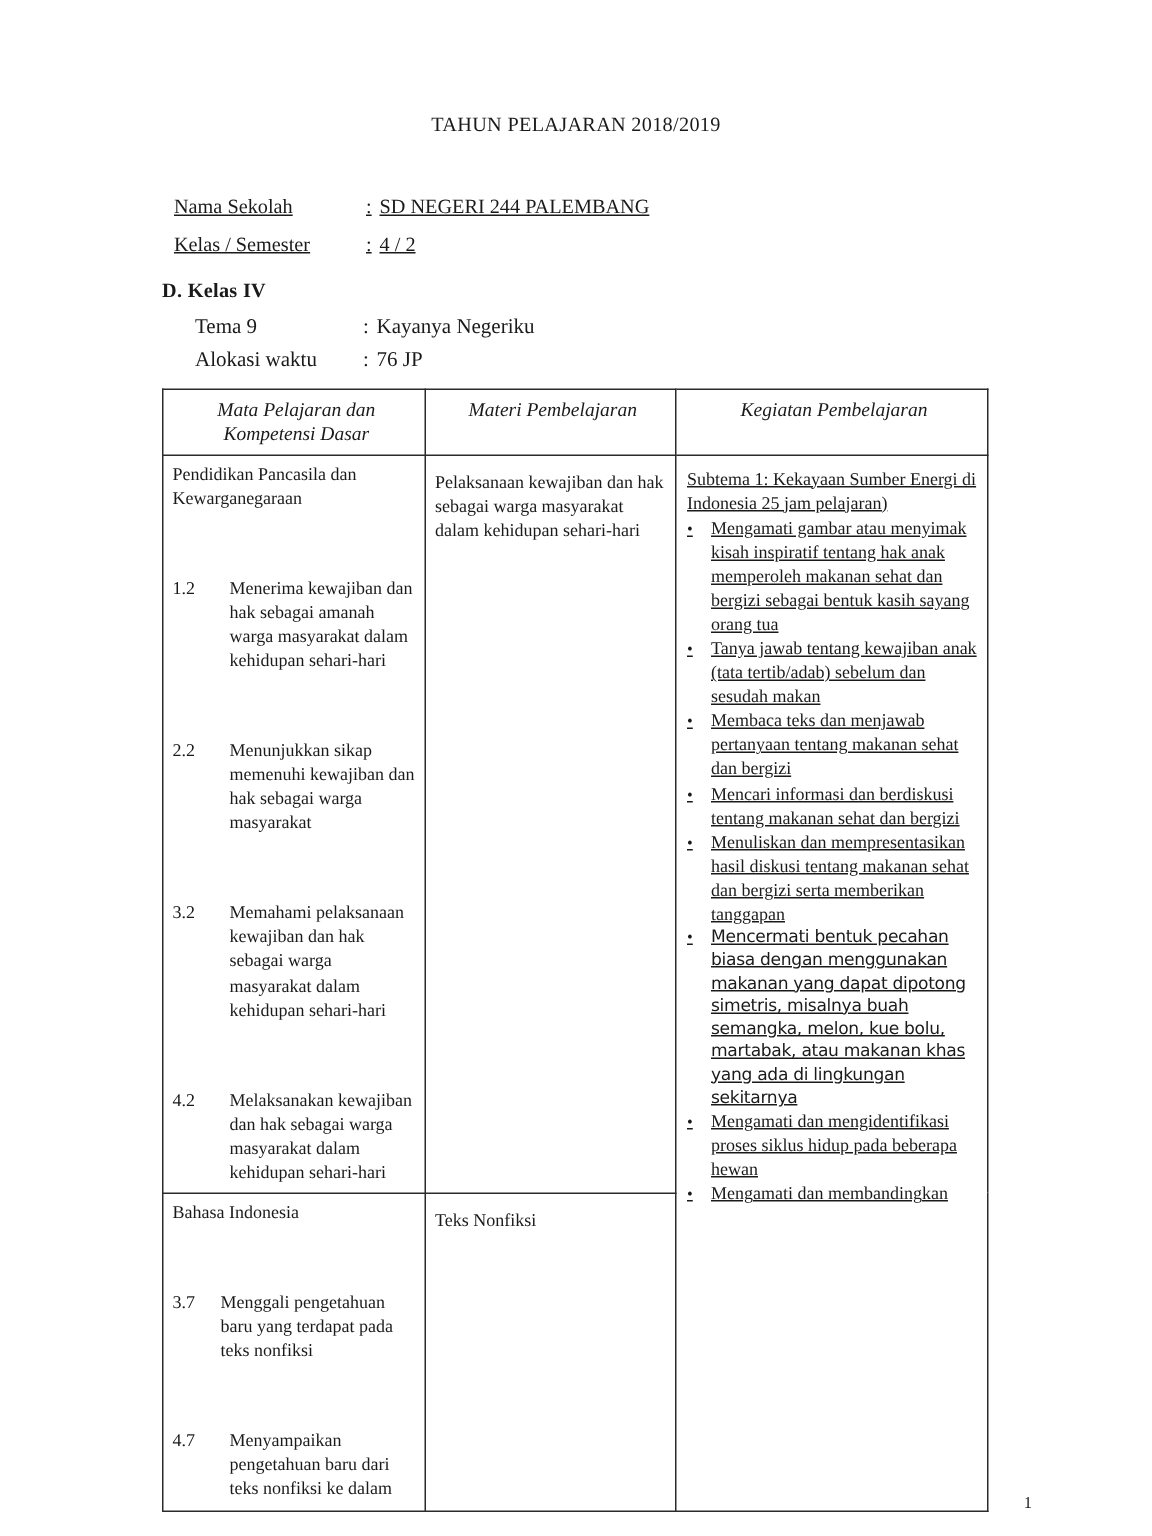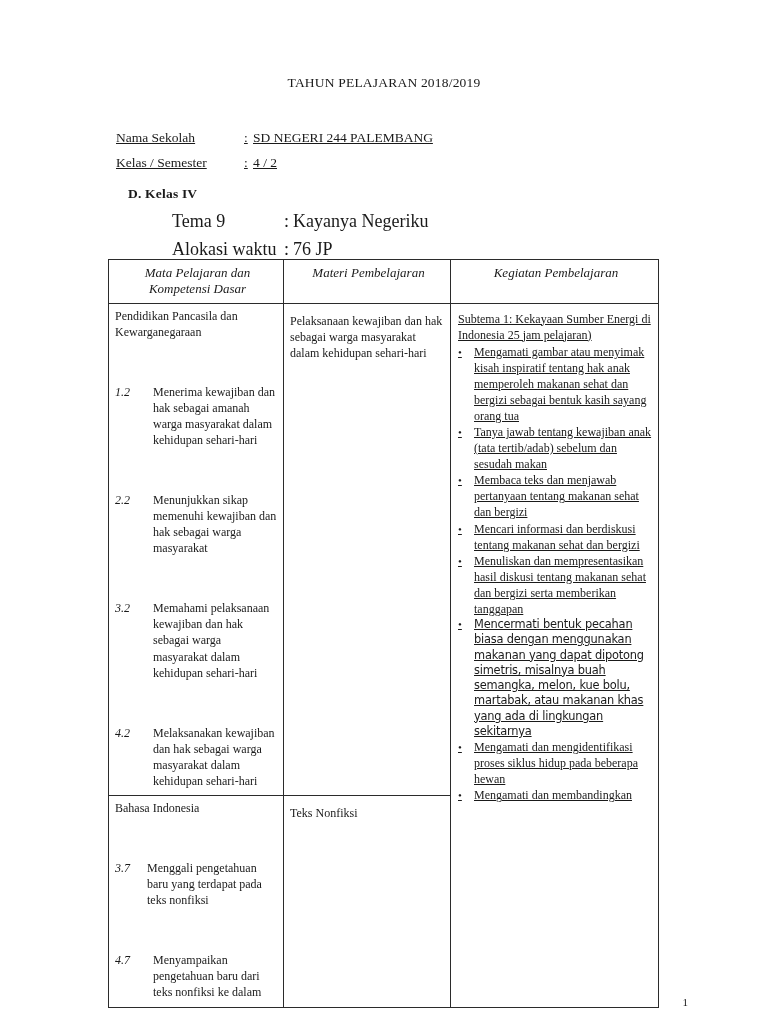"D. Kelas IV" .section-heading { margin-left: 20px -> none }
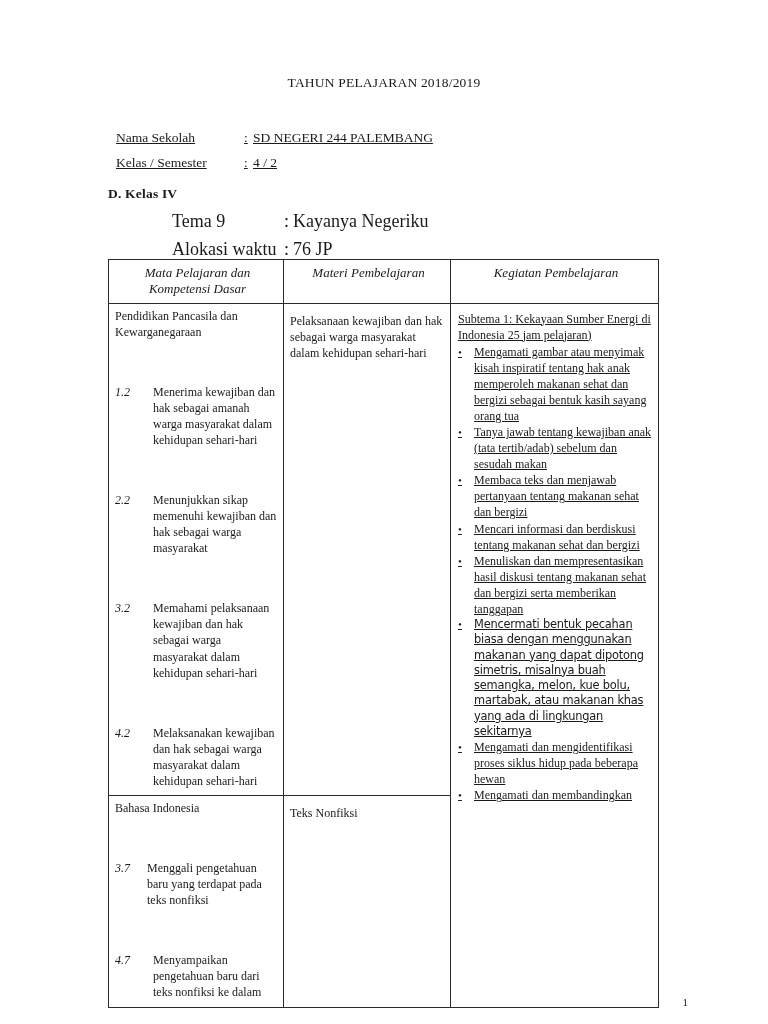"Tema 9" .tema-row { font-size: 18px -> 14px; margin-left: 42px -> none }
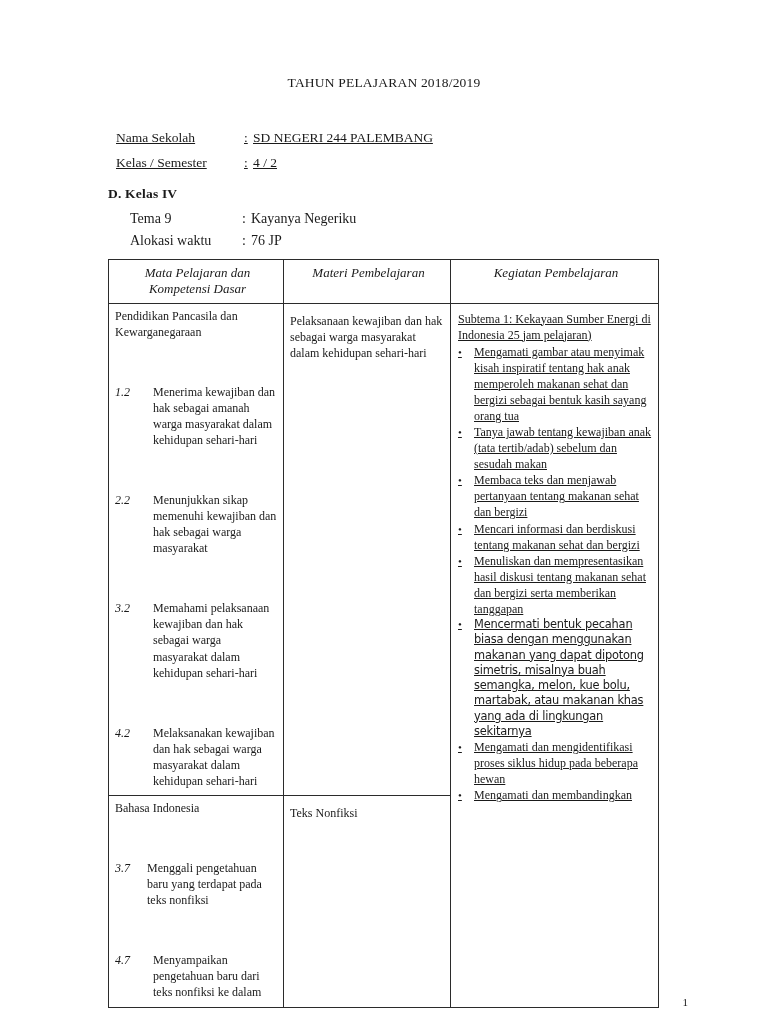"1.2" .kd-num { font-style: italic -> none }
